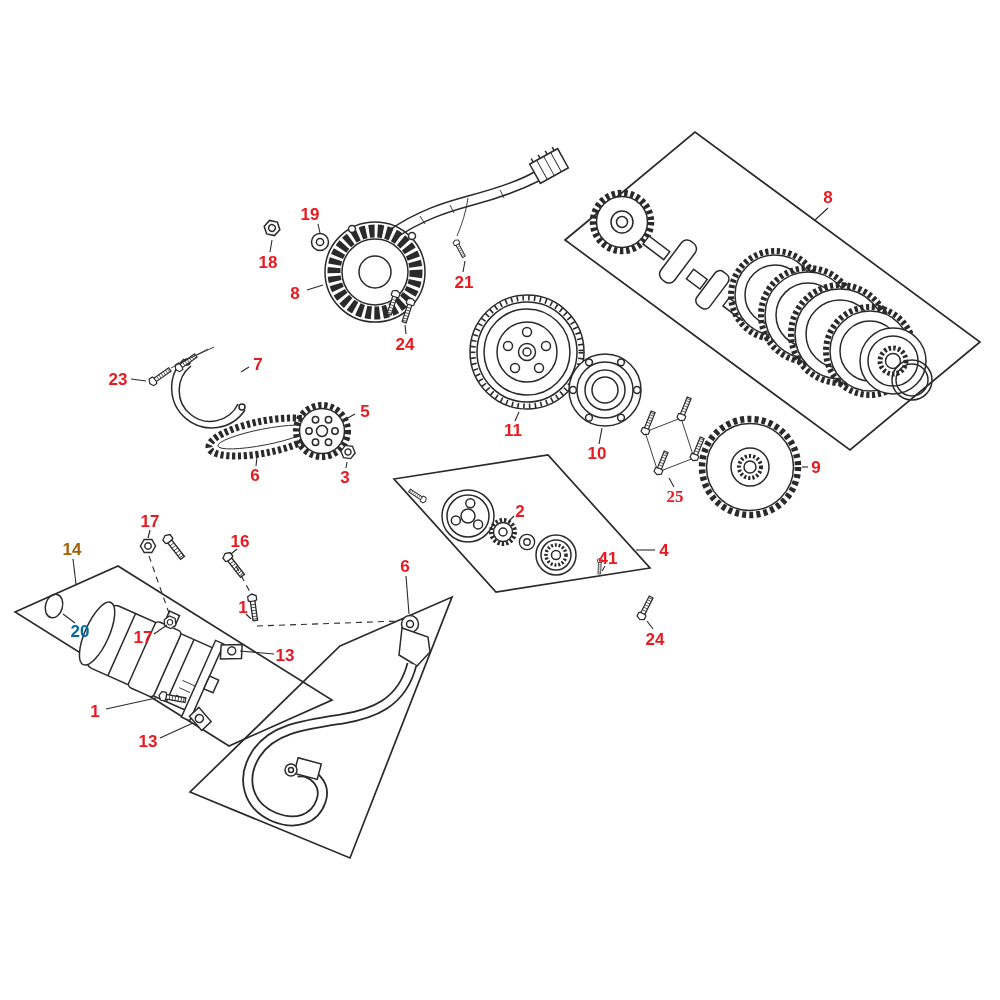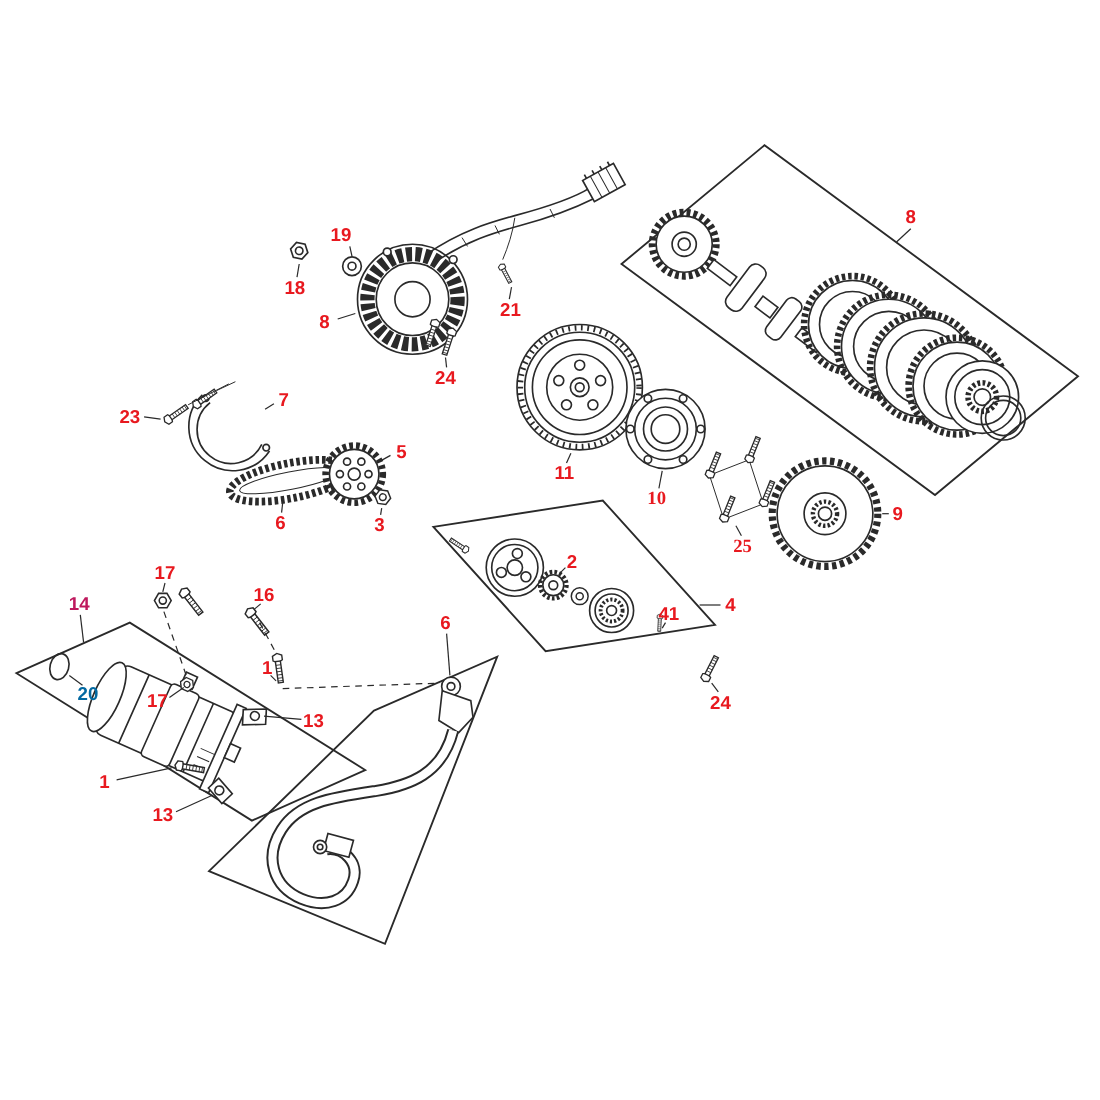"10" div.plabel { font-family: Liberation Serif, serif -> none }
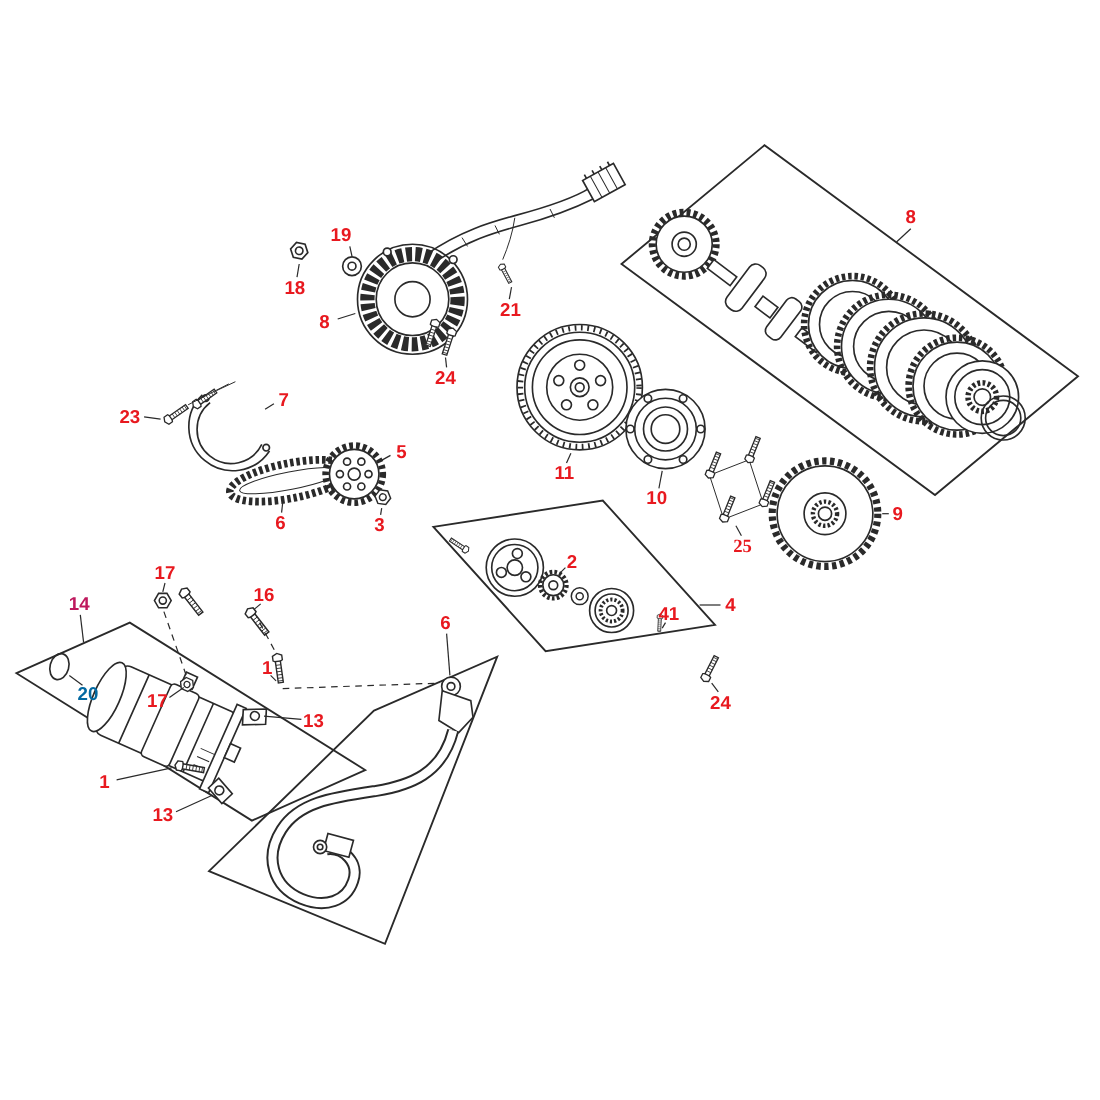"14" div.plabel { color: #be185d -> #a16207 }
